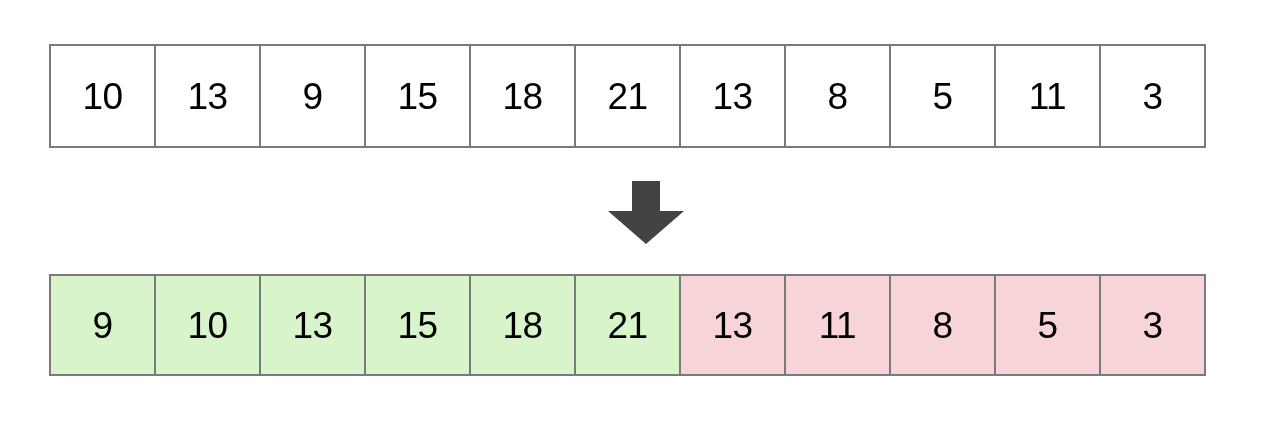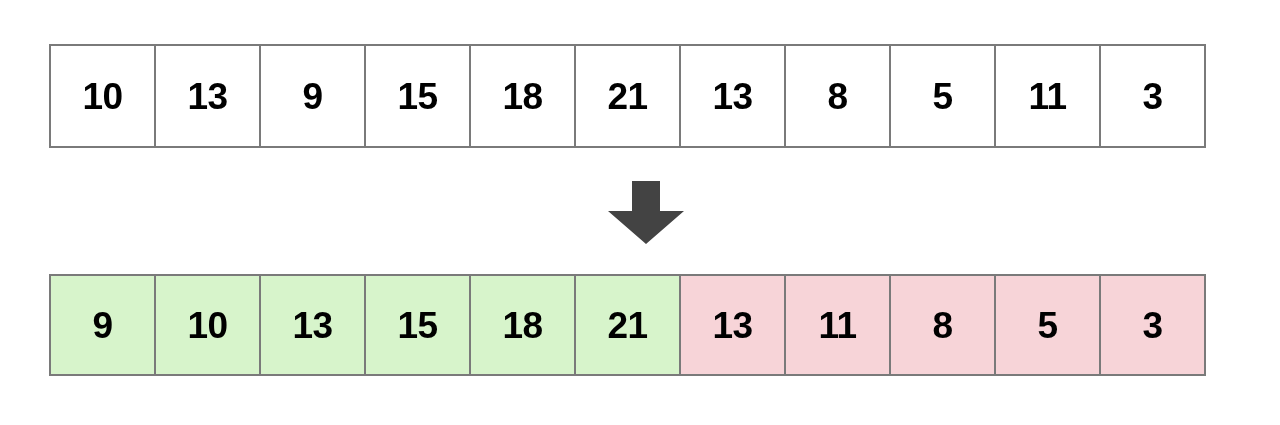"10" .cell-value { font-weight: bold -> normal }
